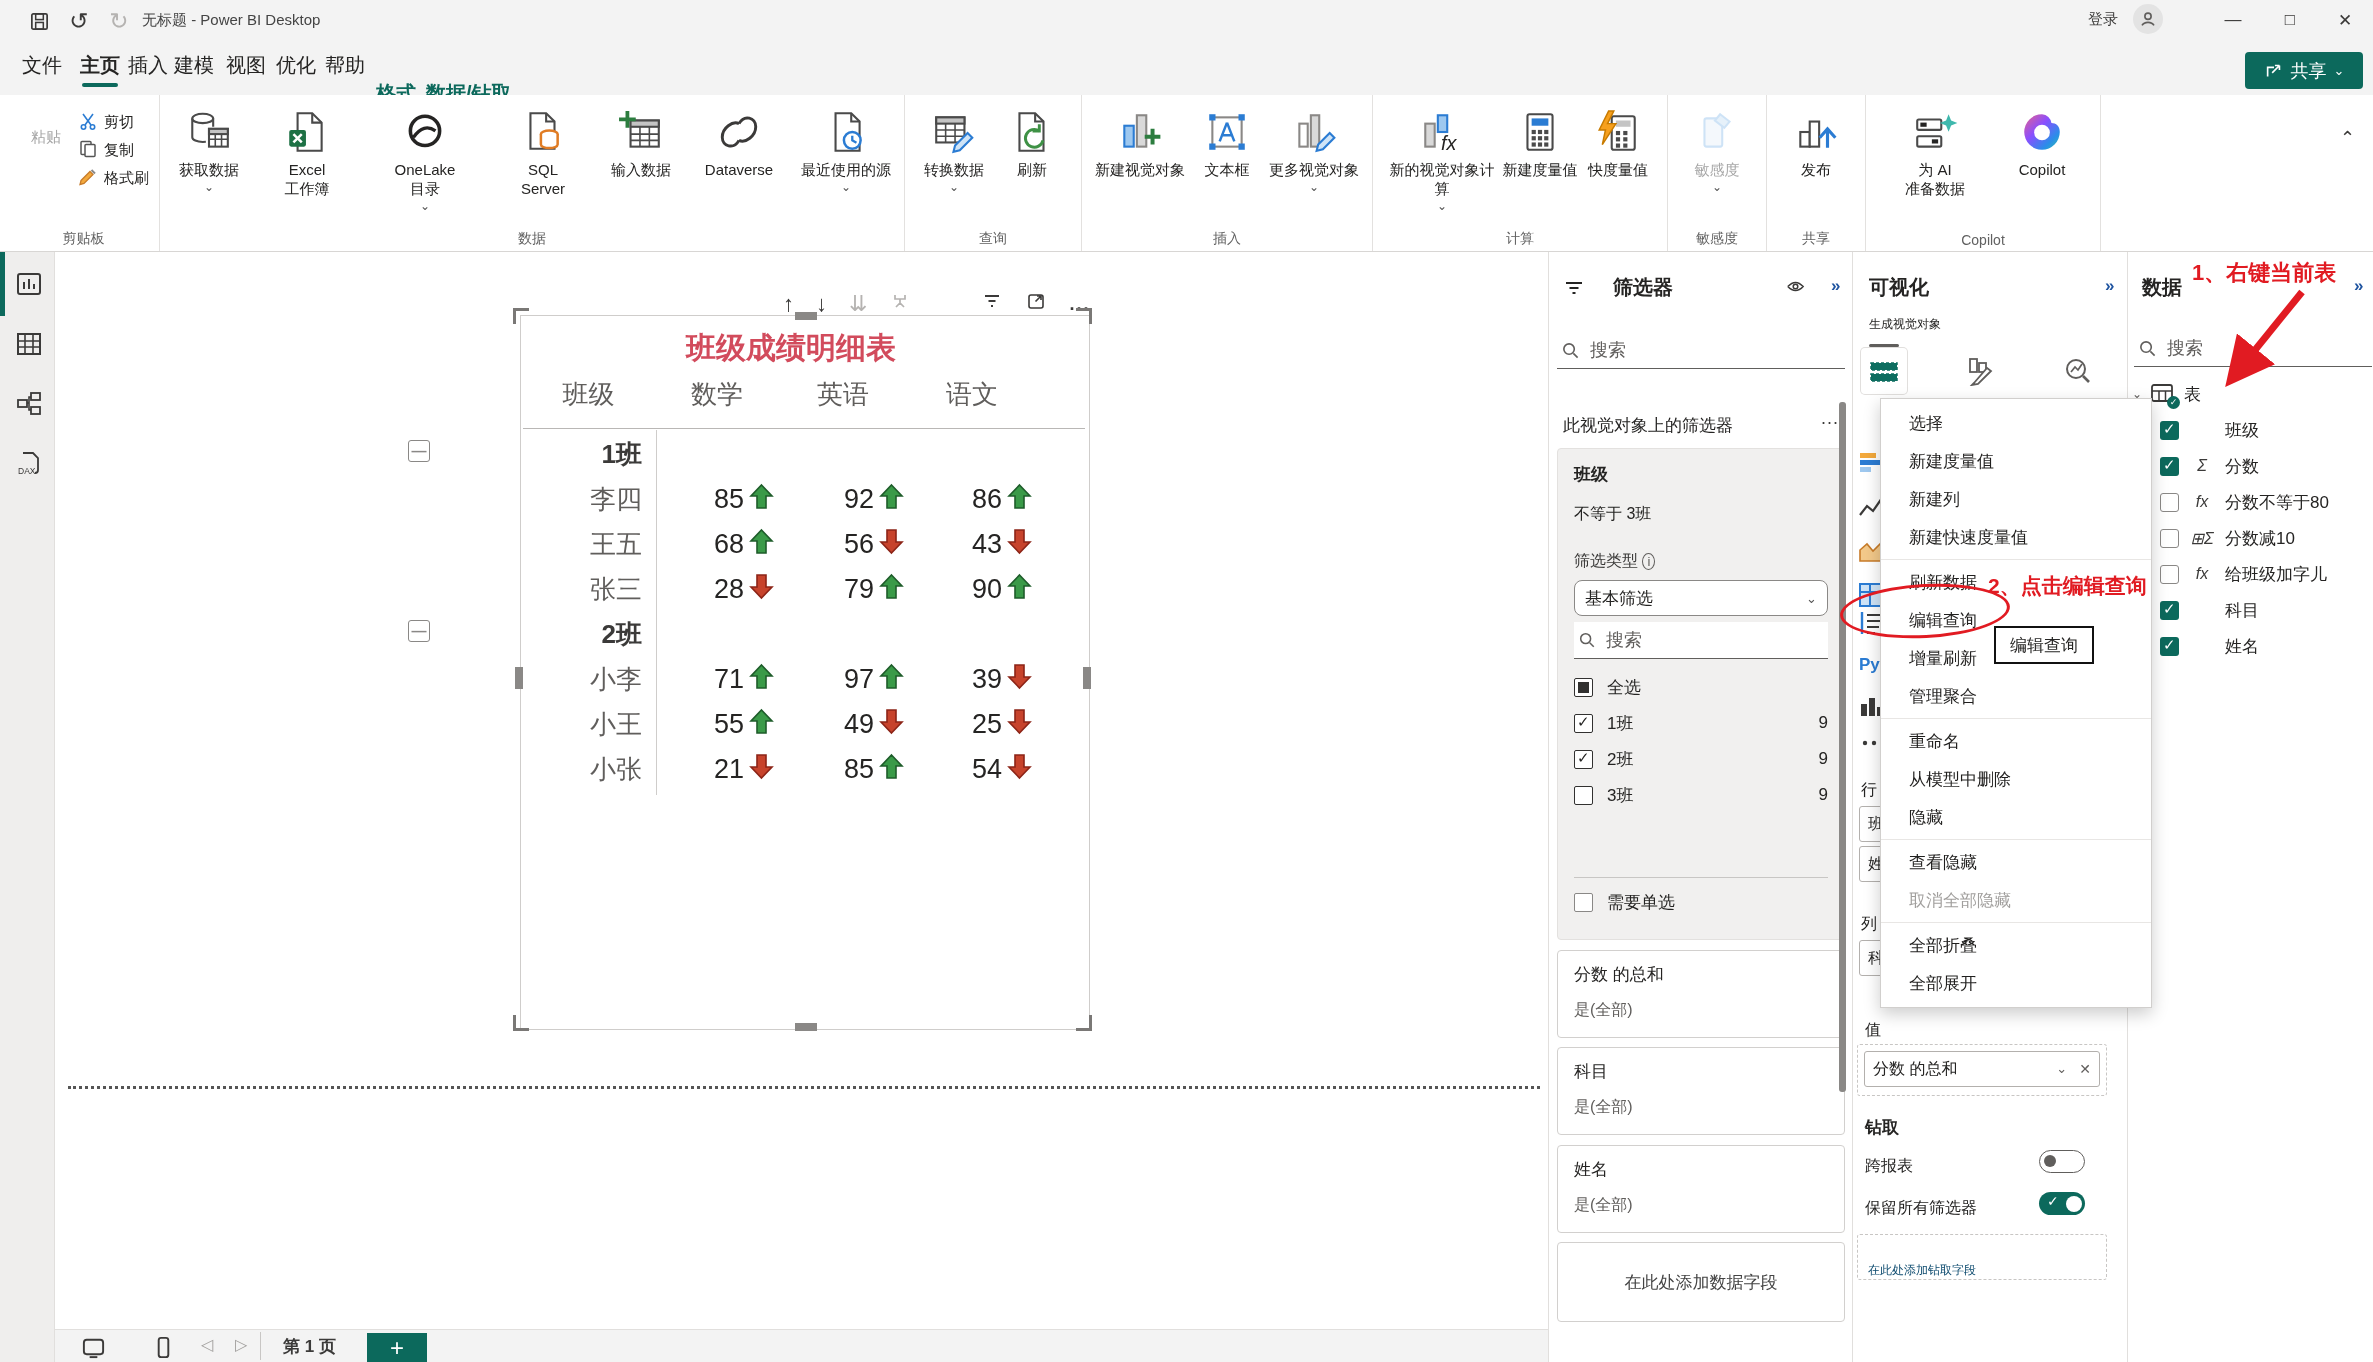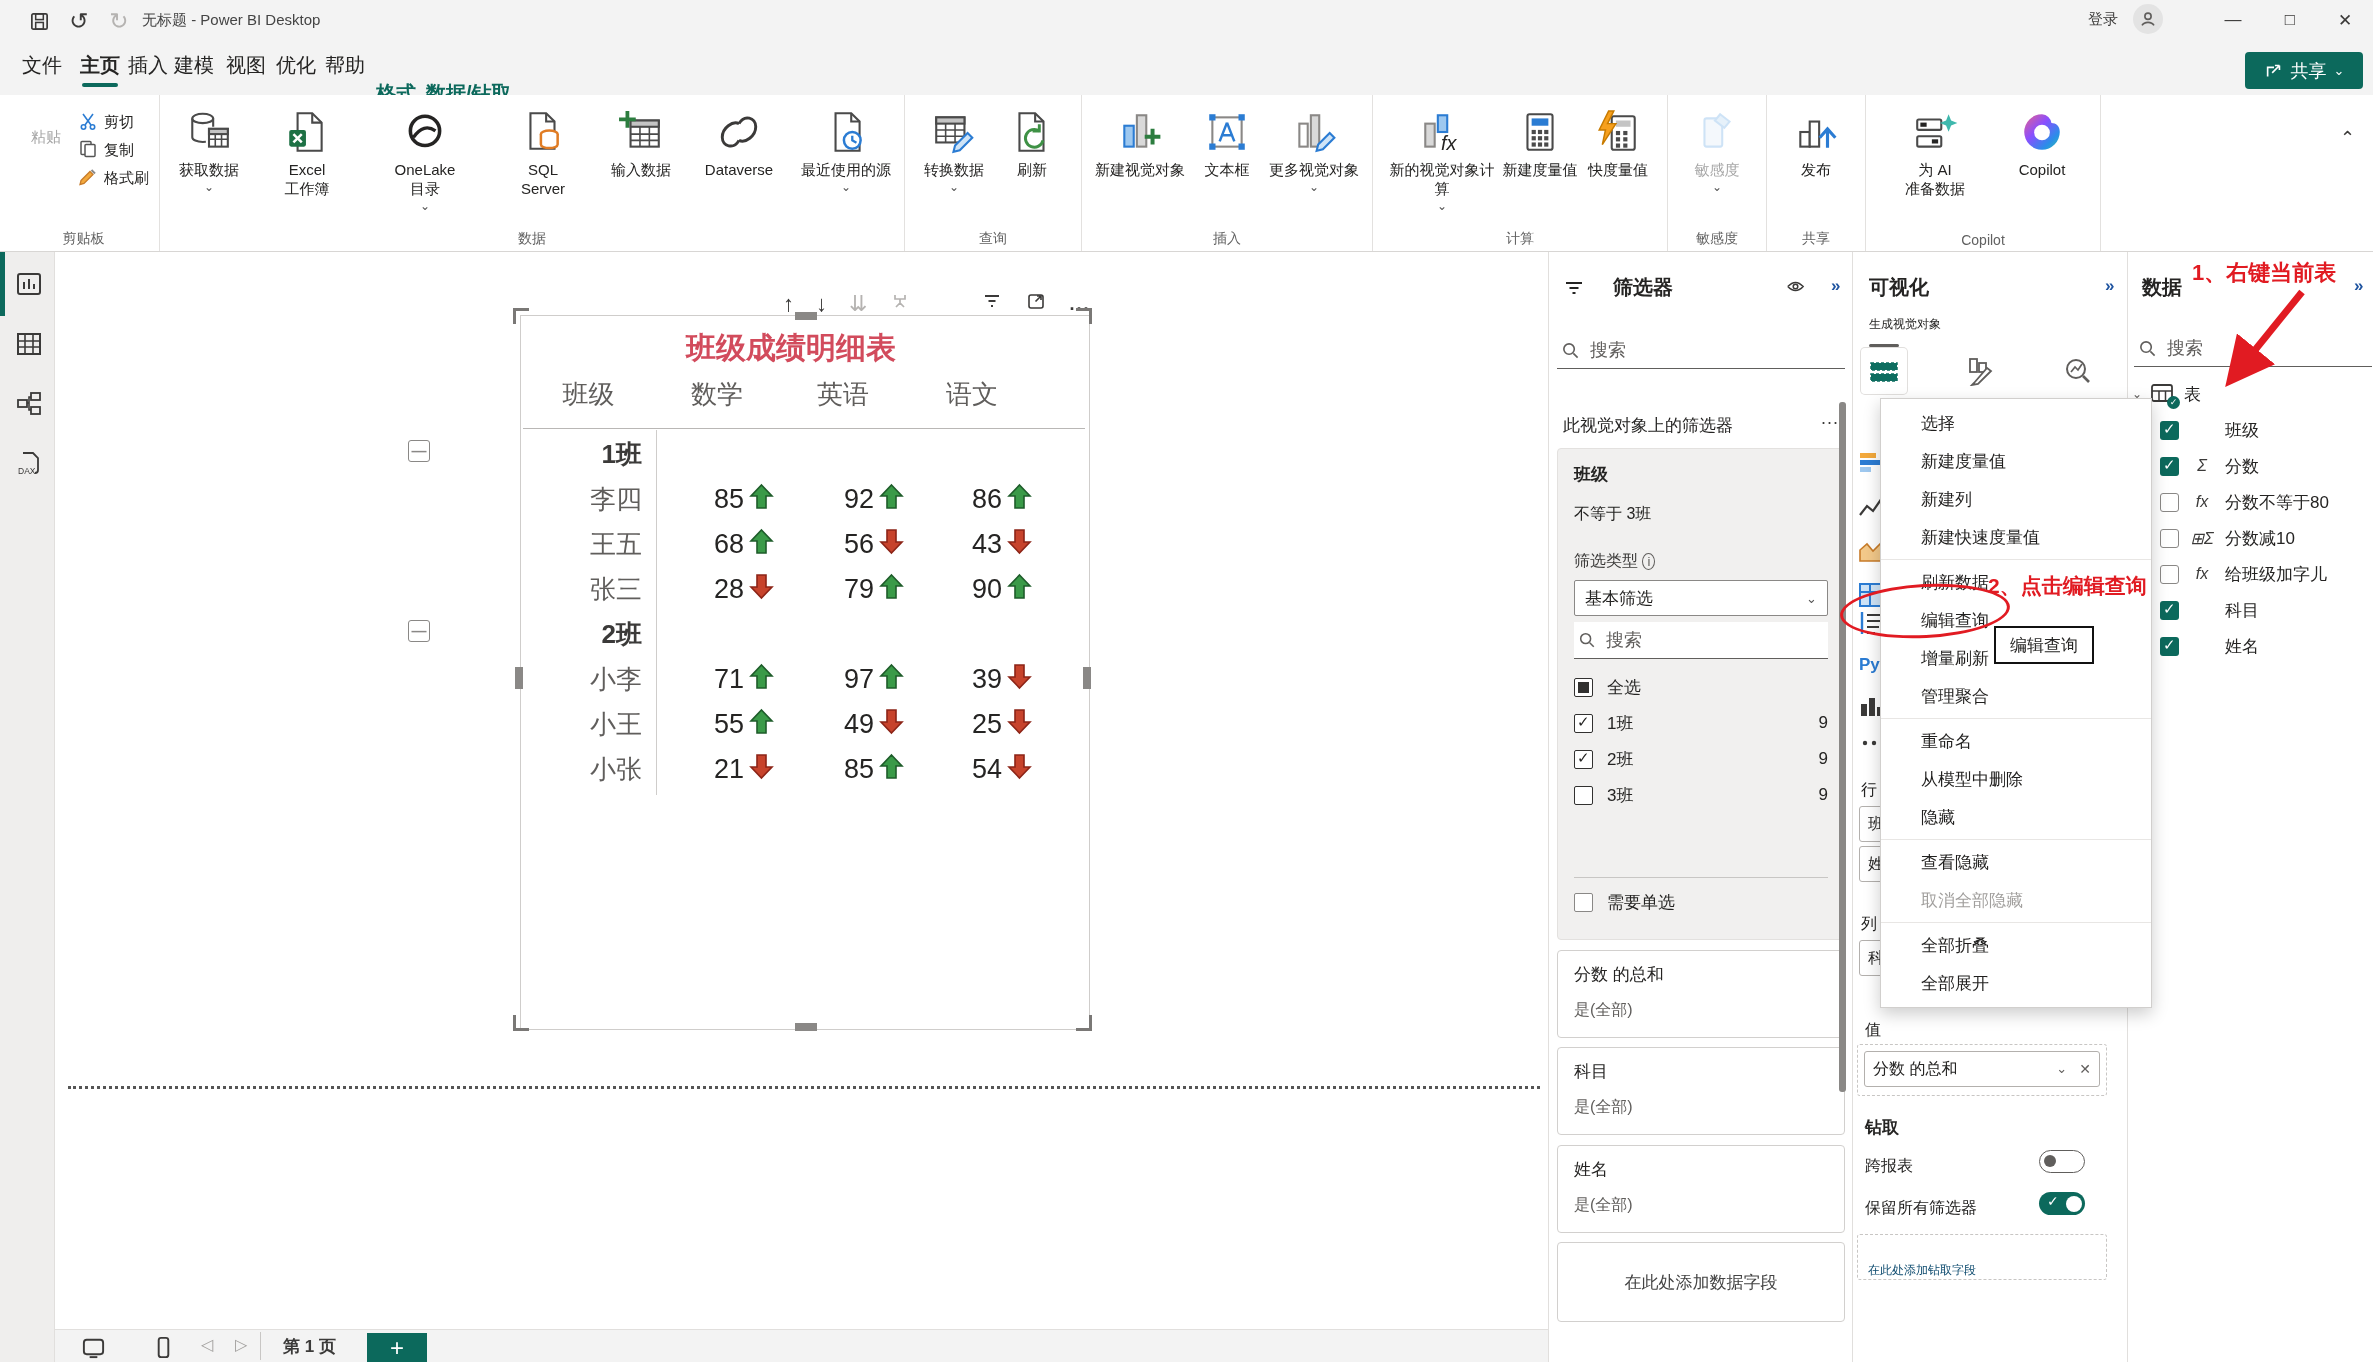"选择" .ctx-item { padding-left: 40px -> 28px }
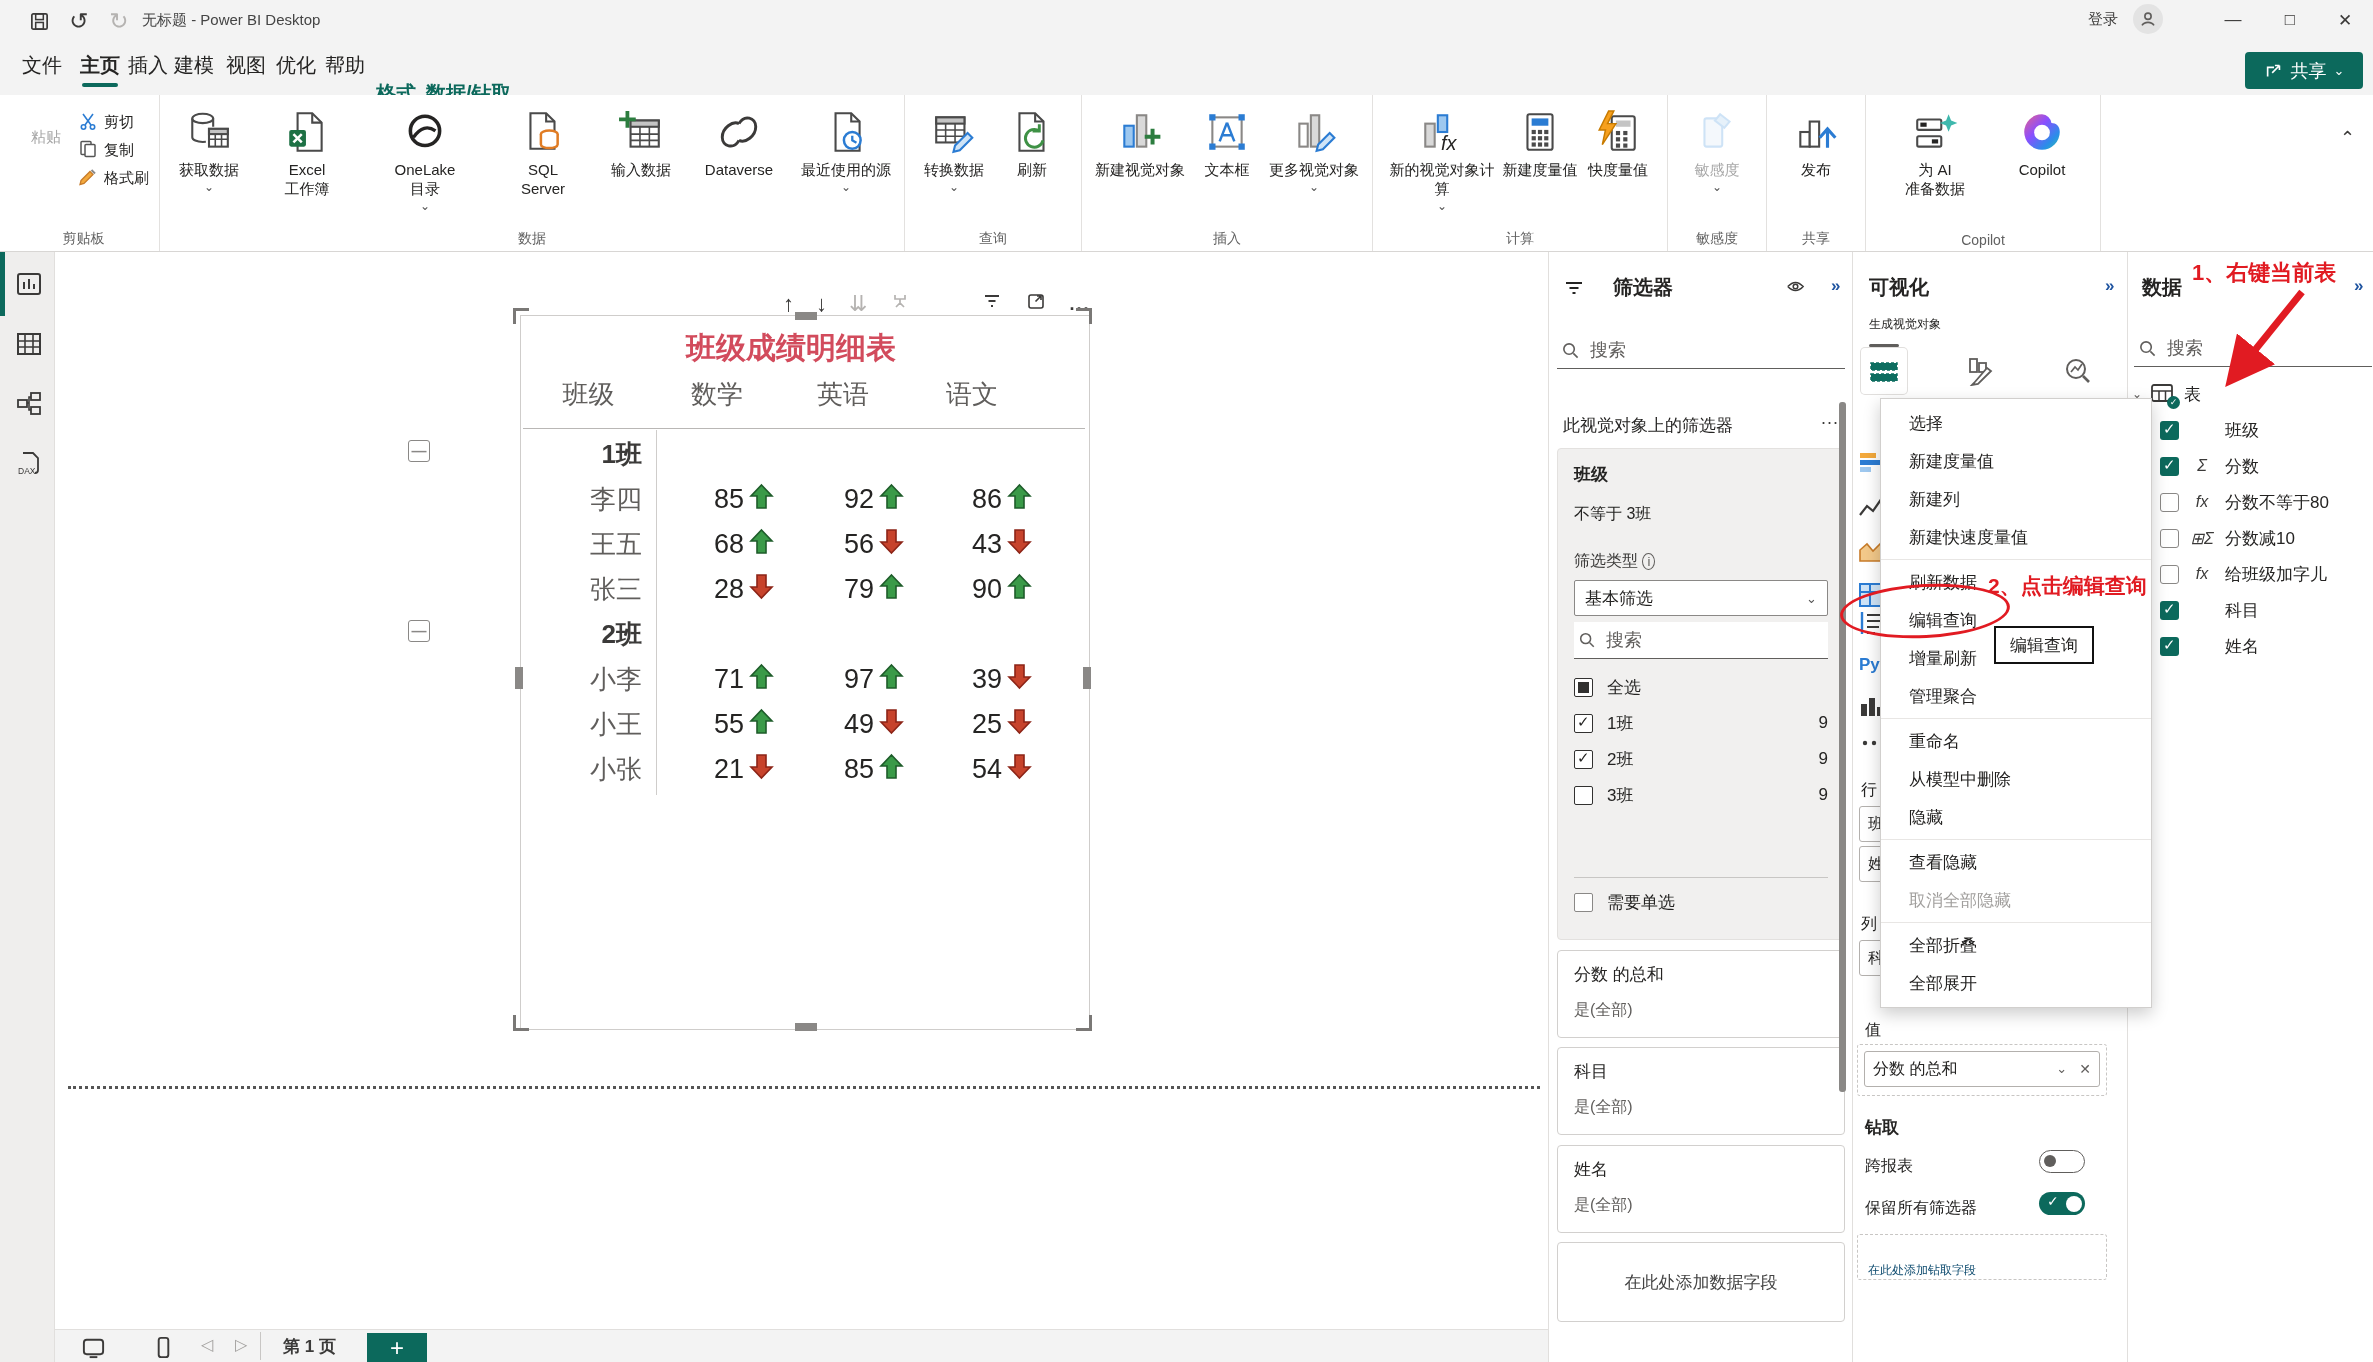"基本筛选" .dropdown { border-radius: 2px -> 8px }
